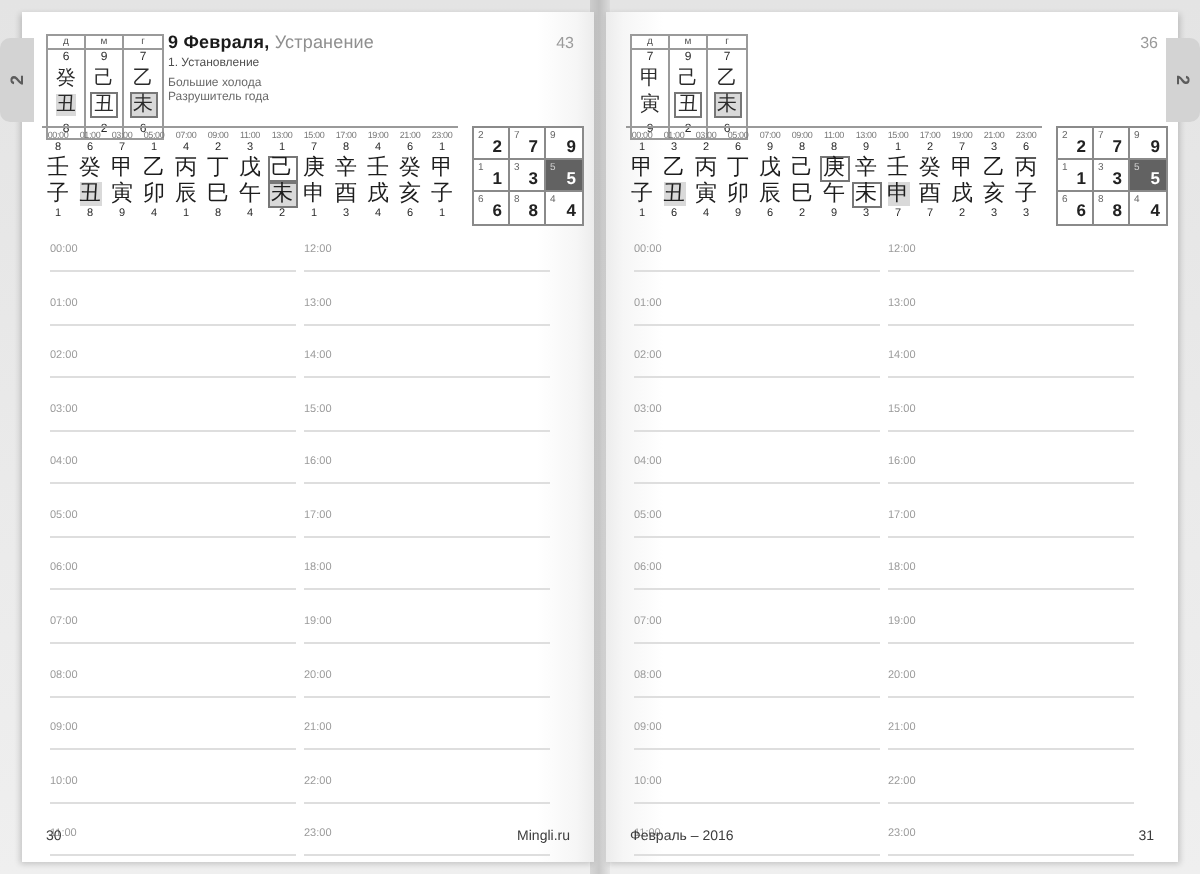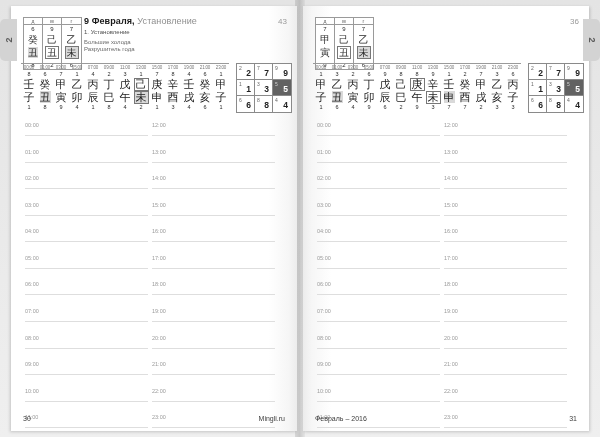"Установление" span.wk { text: Установление -> Устранение }
